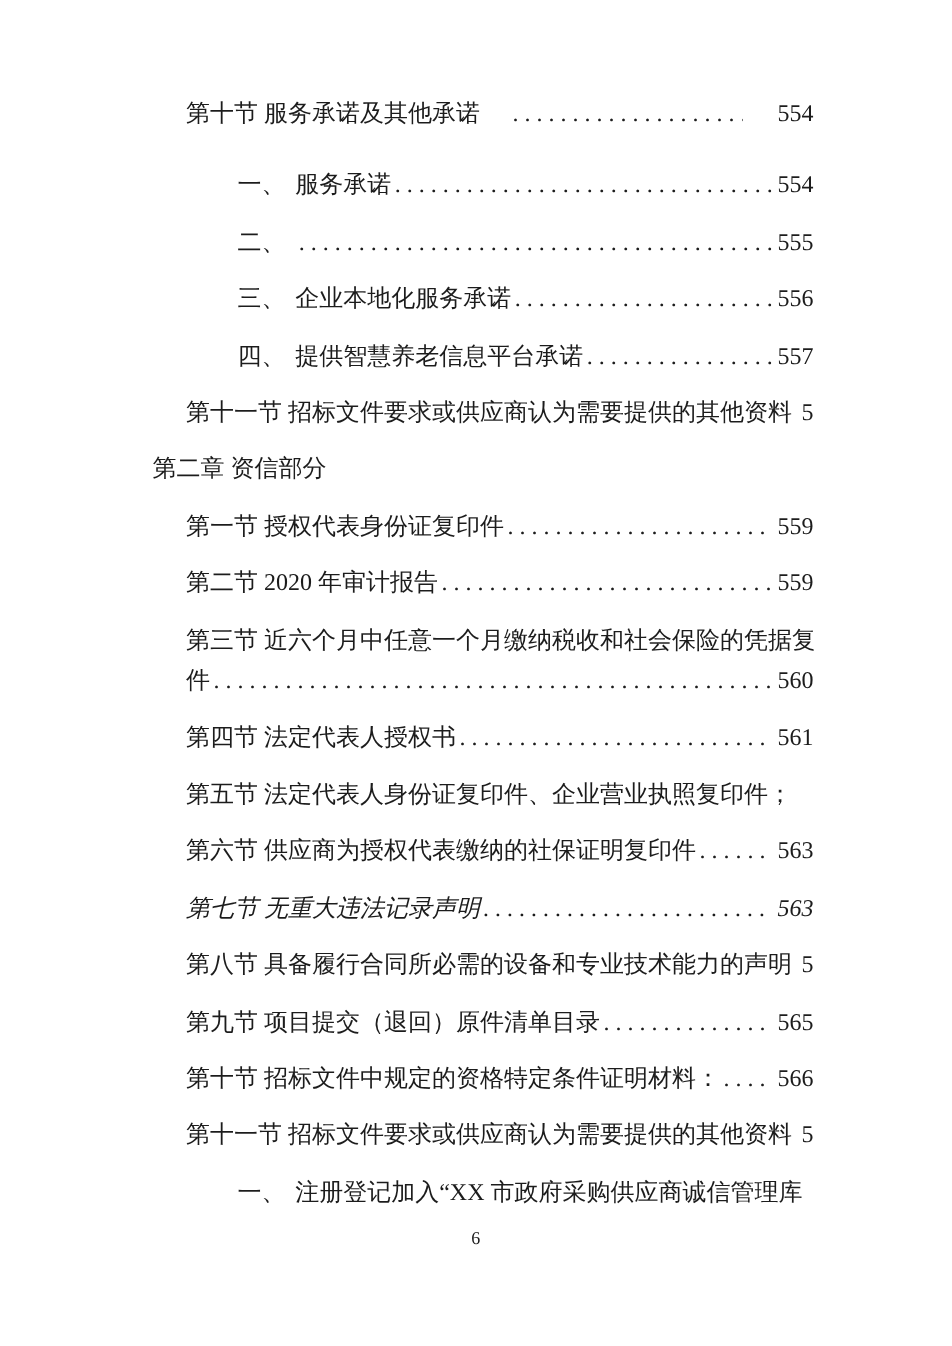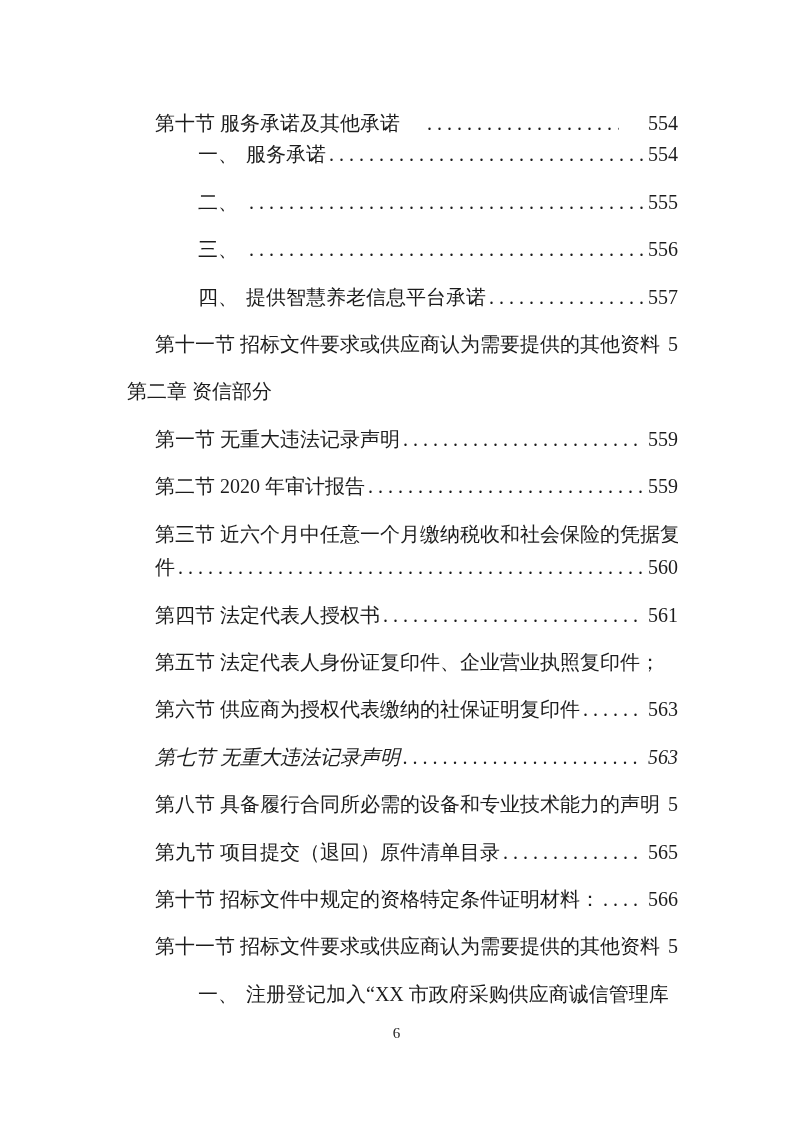"第十节 服务承诺及其他承诺" div.toc-line { top: 99px -> 71px }
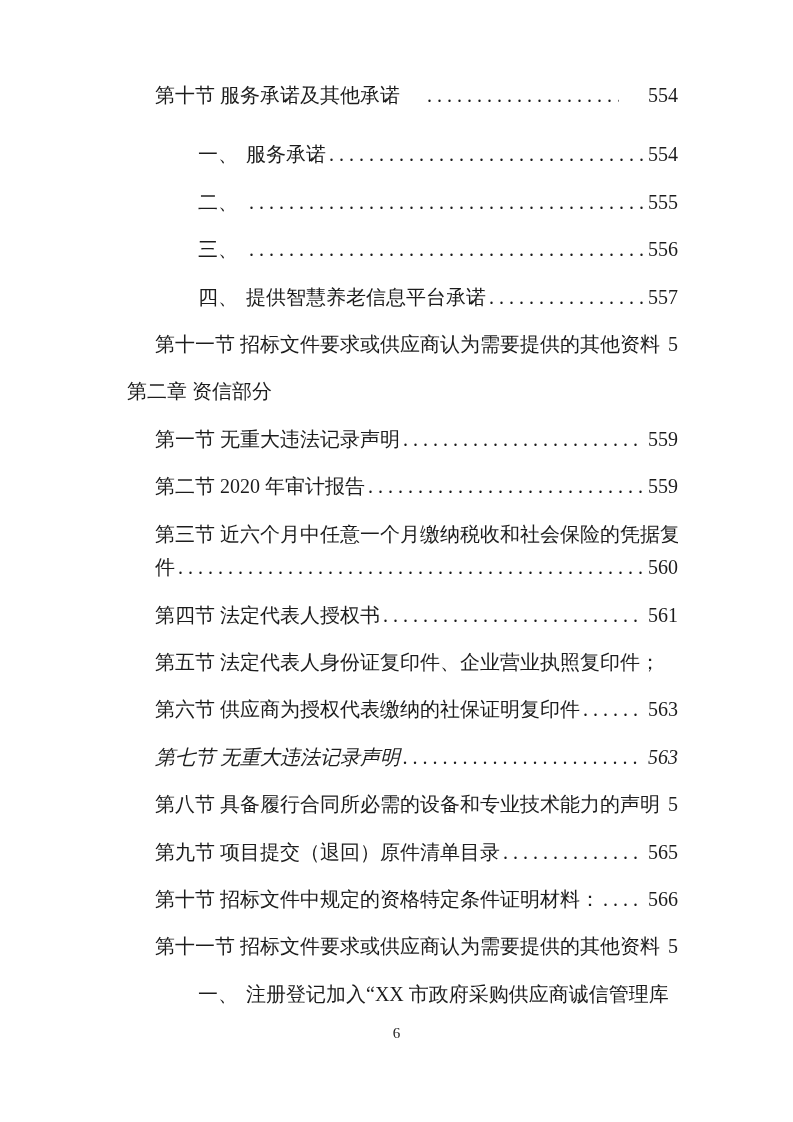"企业本地化服务承诺" span.txt { html: none -> <span>企业本地化服务承诺</span> }
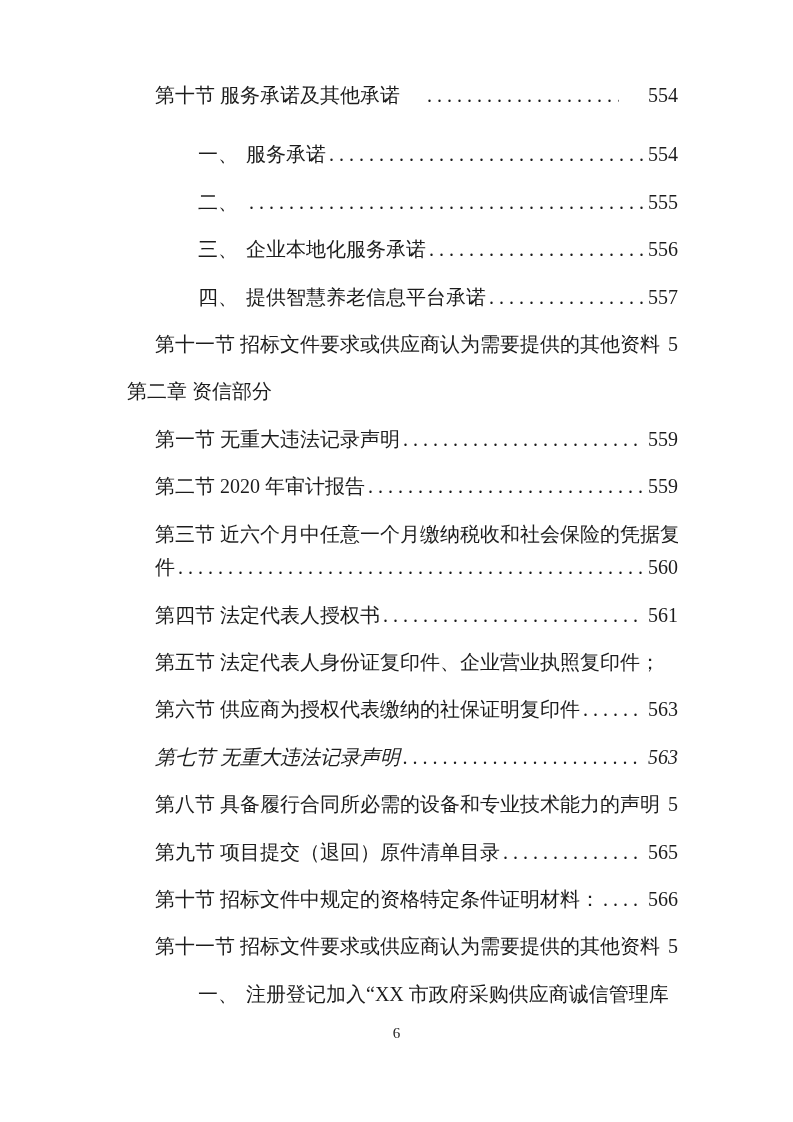"第一节 无重大违法记录声明" span.txt { text: 无重大违法记录声明 -> 授权代表身份证复印件 }
